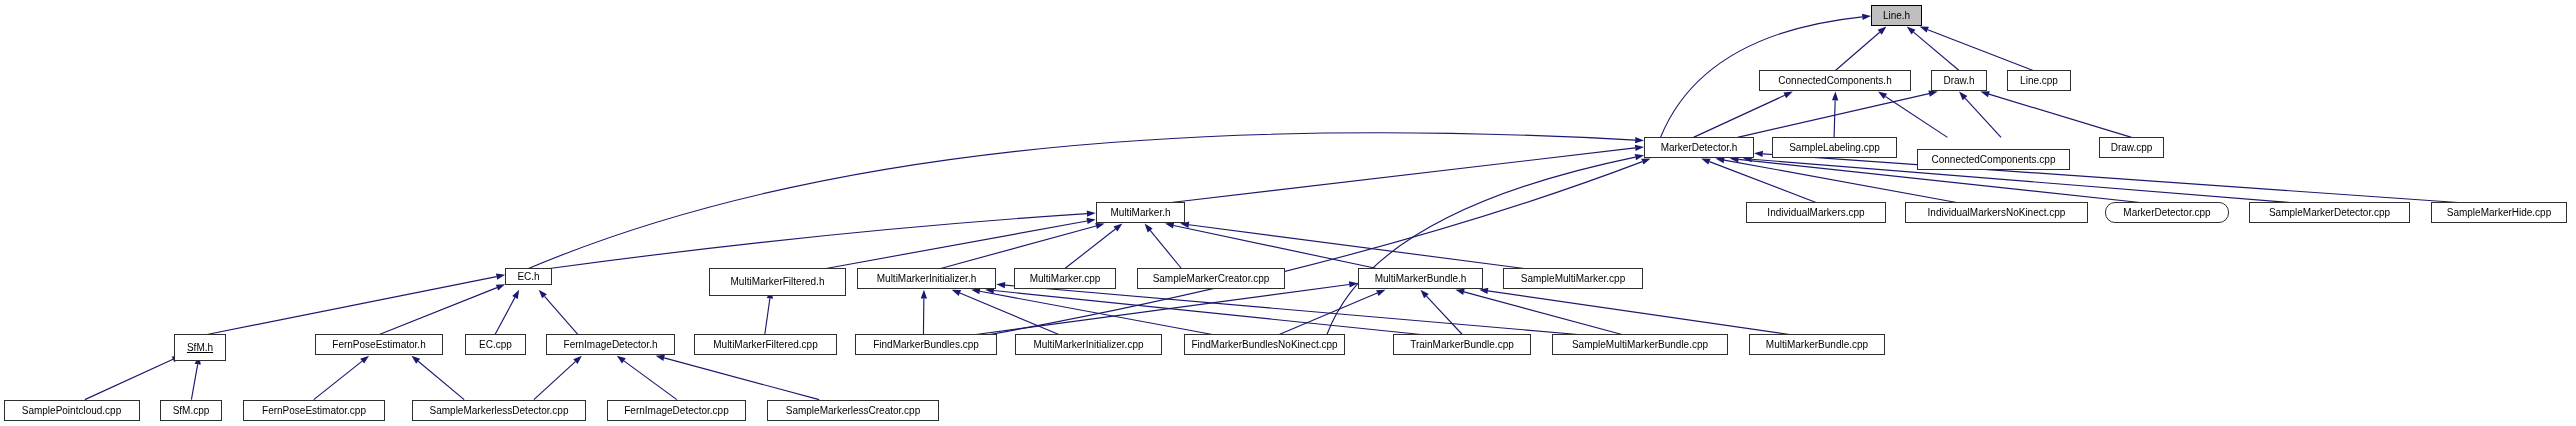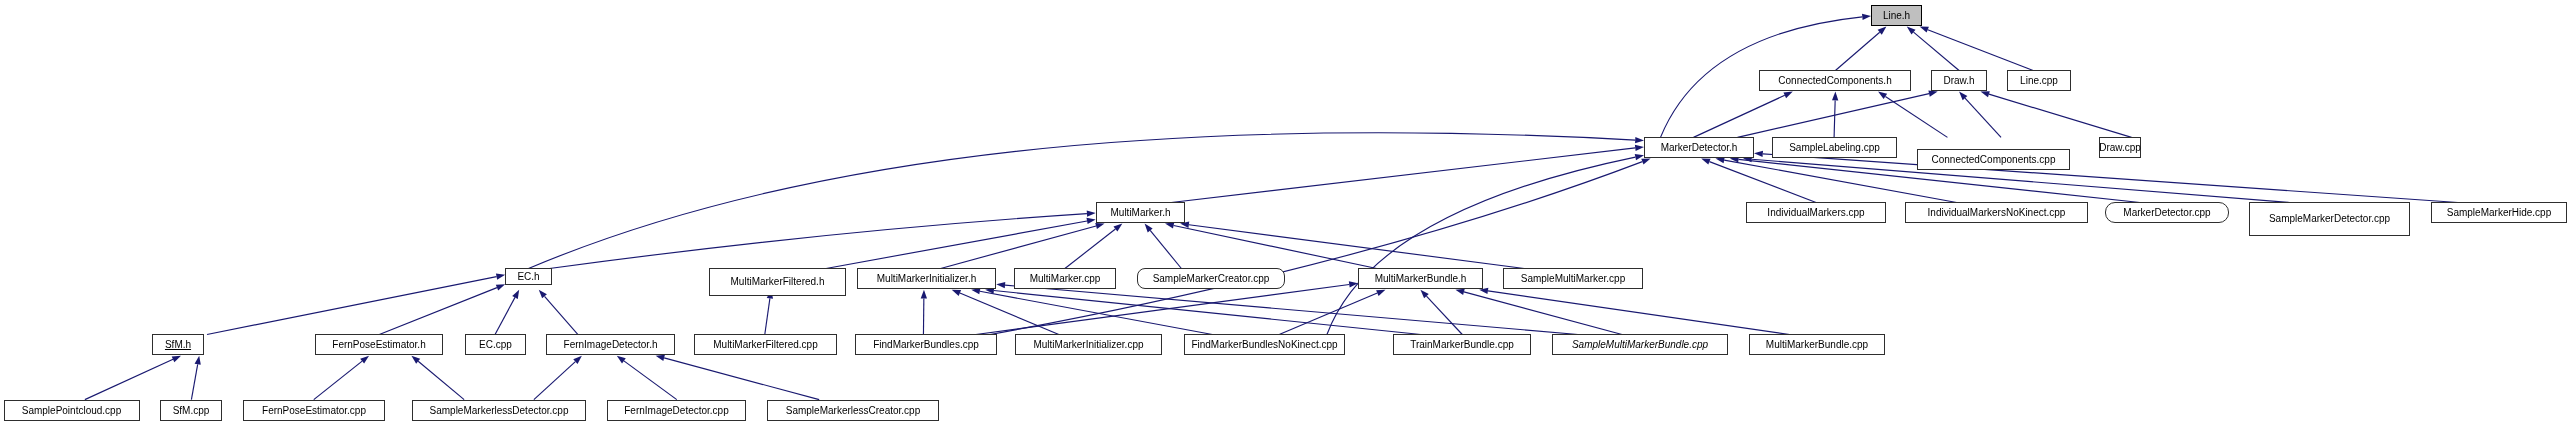"Draw.cpp" div.node { width: 42px -> 65px }
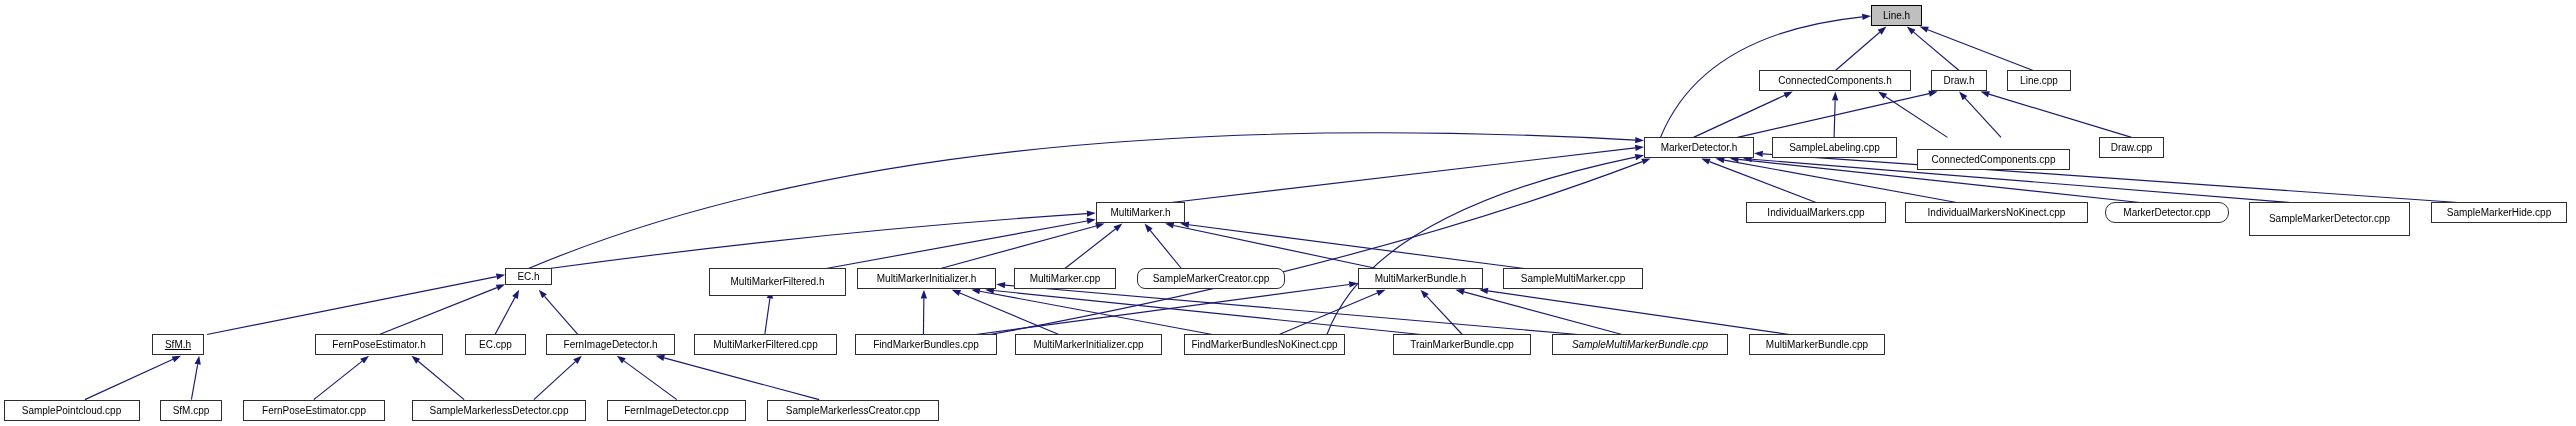"SampleMarkerDetector.cpp" div.node { height: 34px -> 21px }
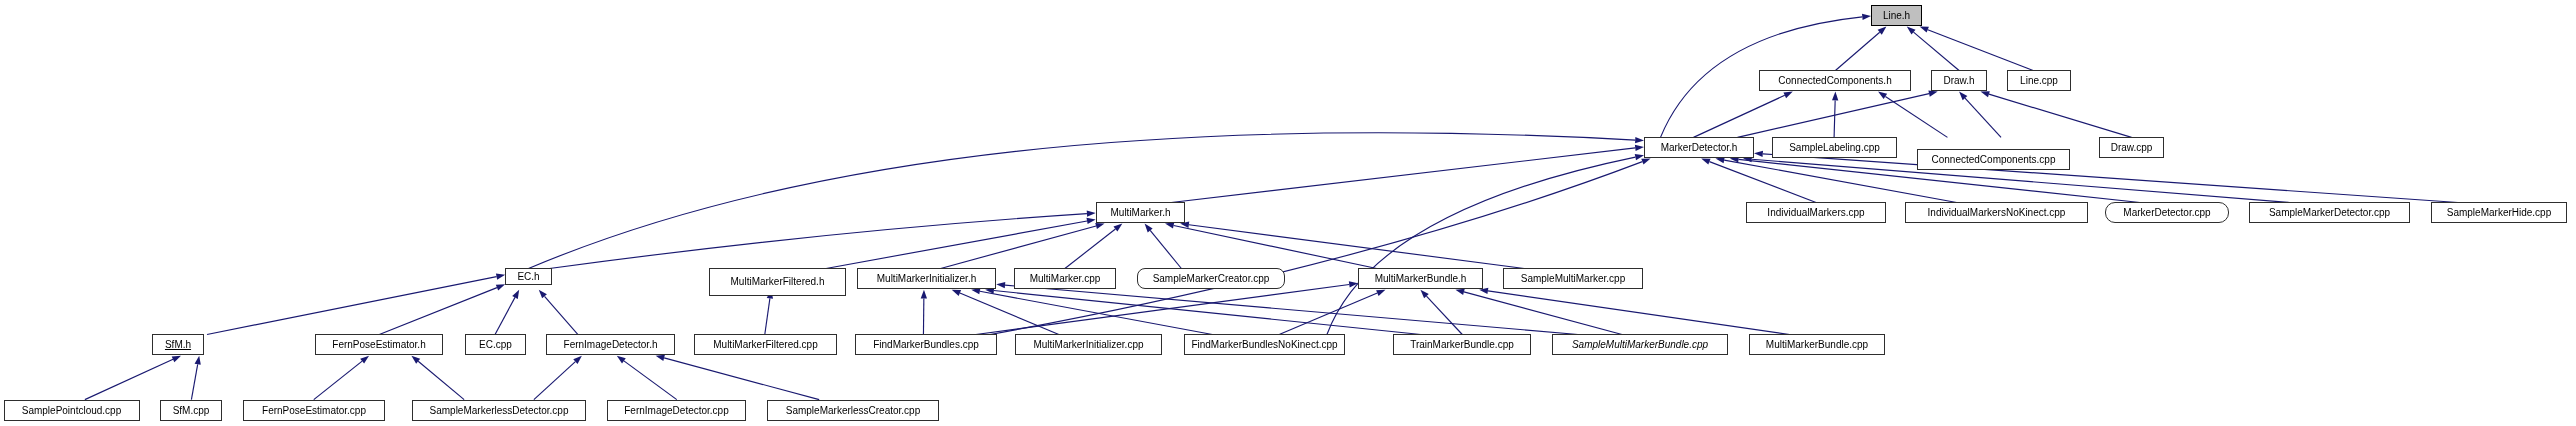"SampleMarkerCreator.cpp" div.node { border-radius: 8px -> none }
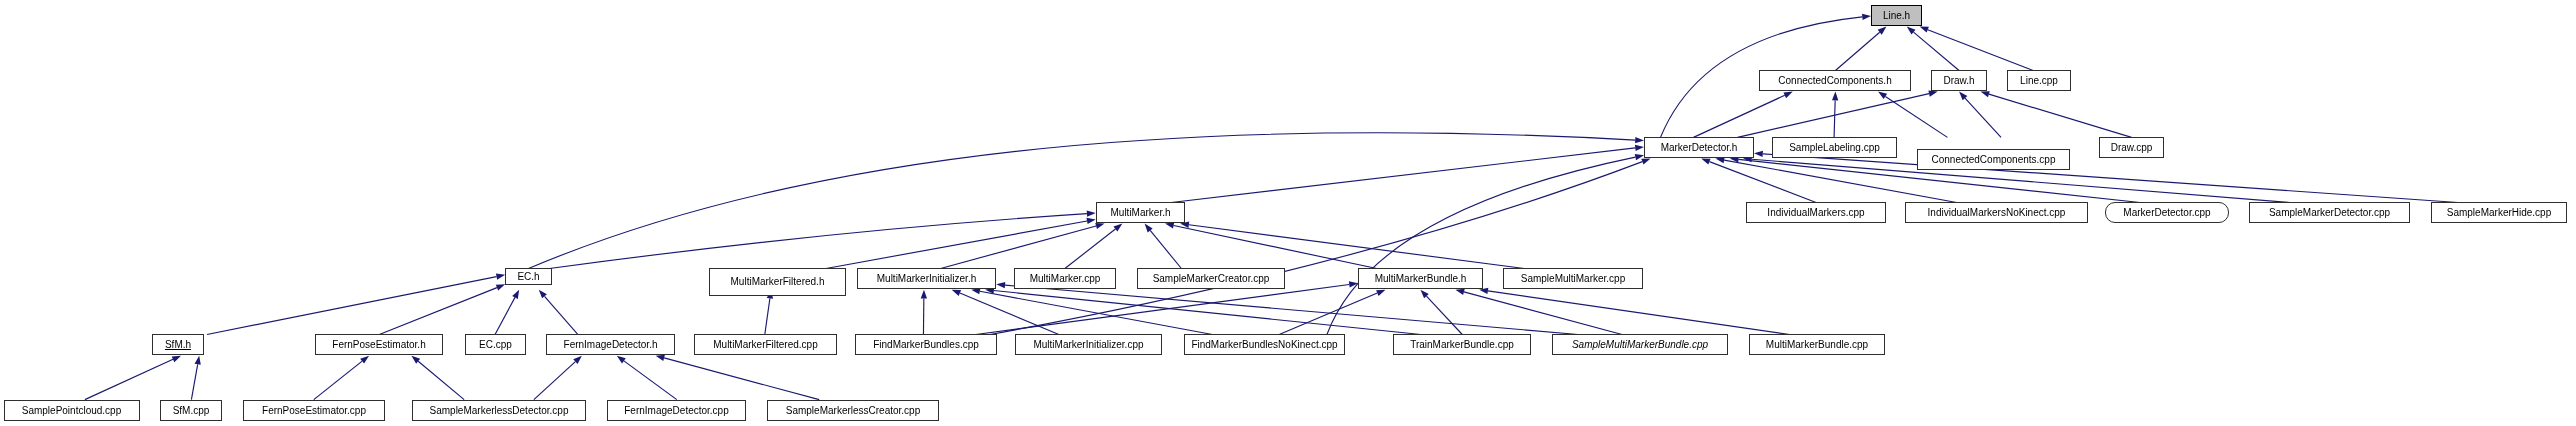"SfM.h" div.node { height: 21px -> 27px; left: 152px -> 174px }
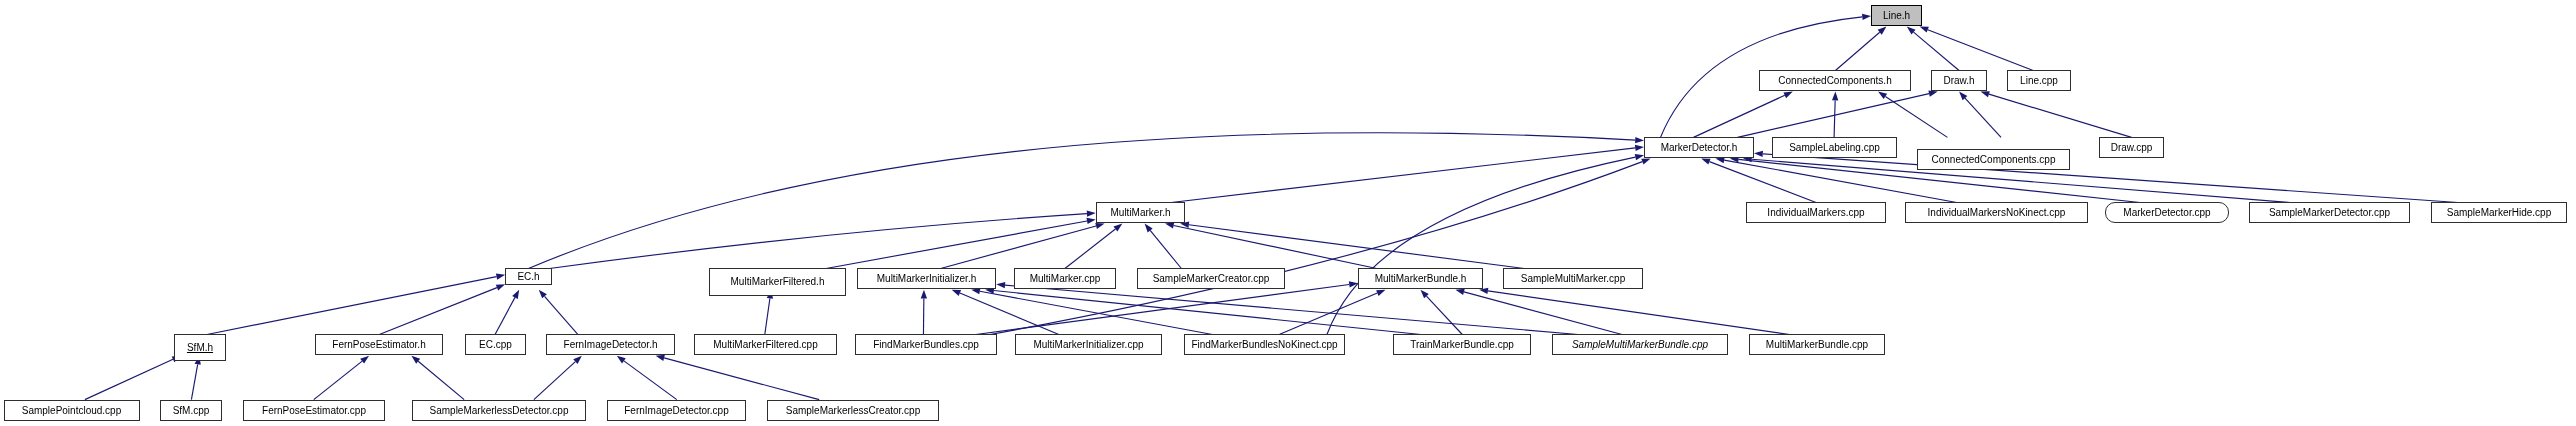"SampleMultiMarkerBundle.cpp" div.node { font-style: italic -> none }
